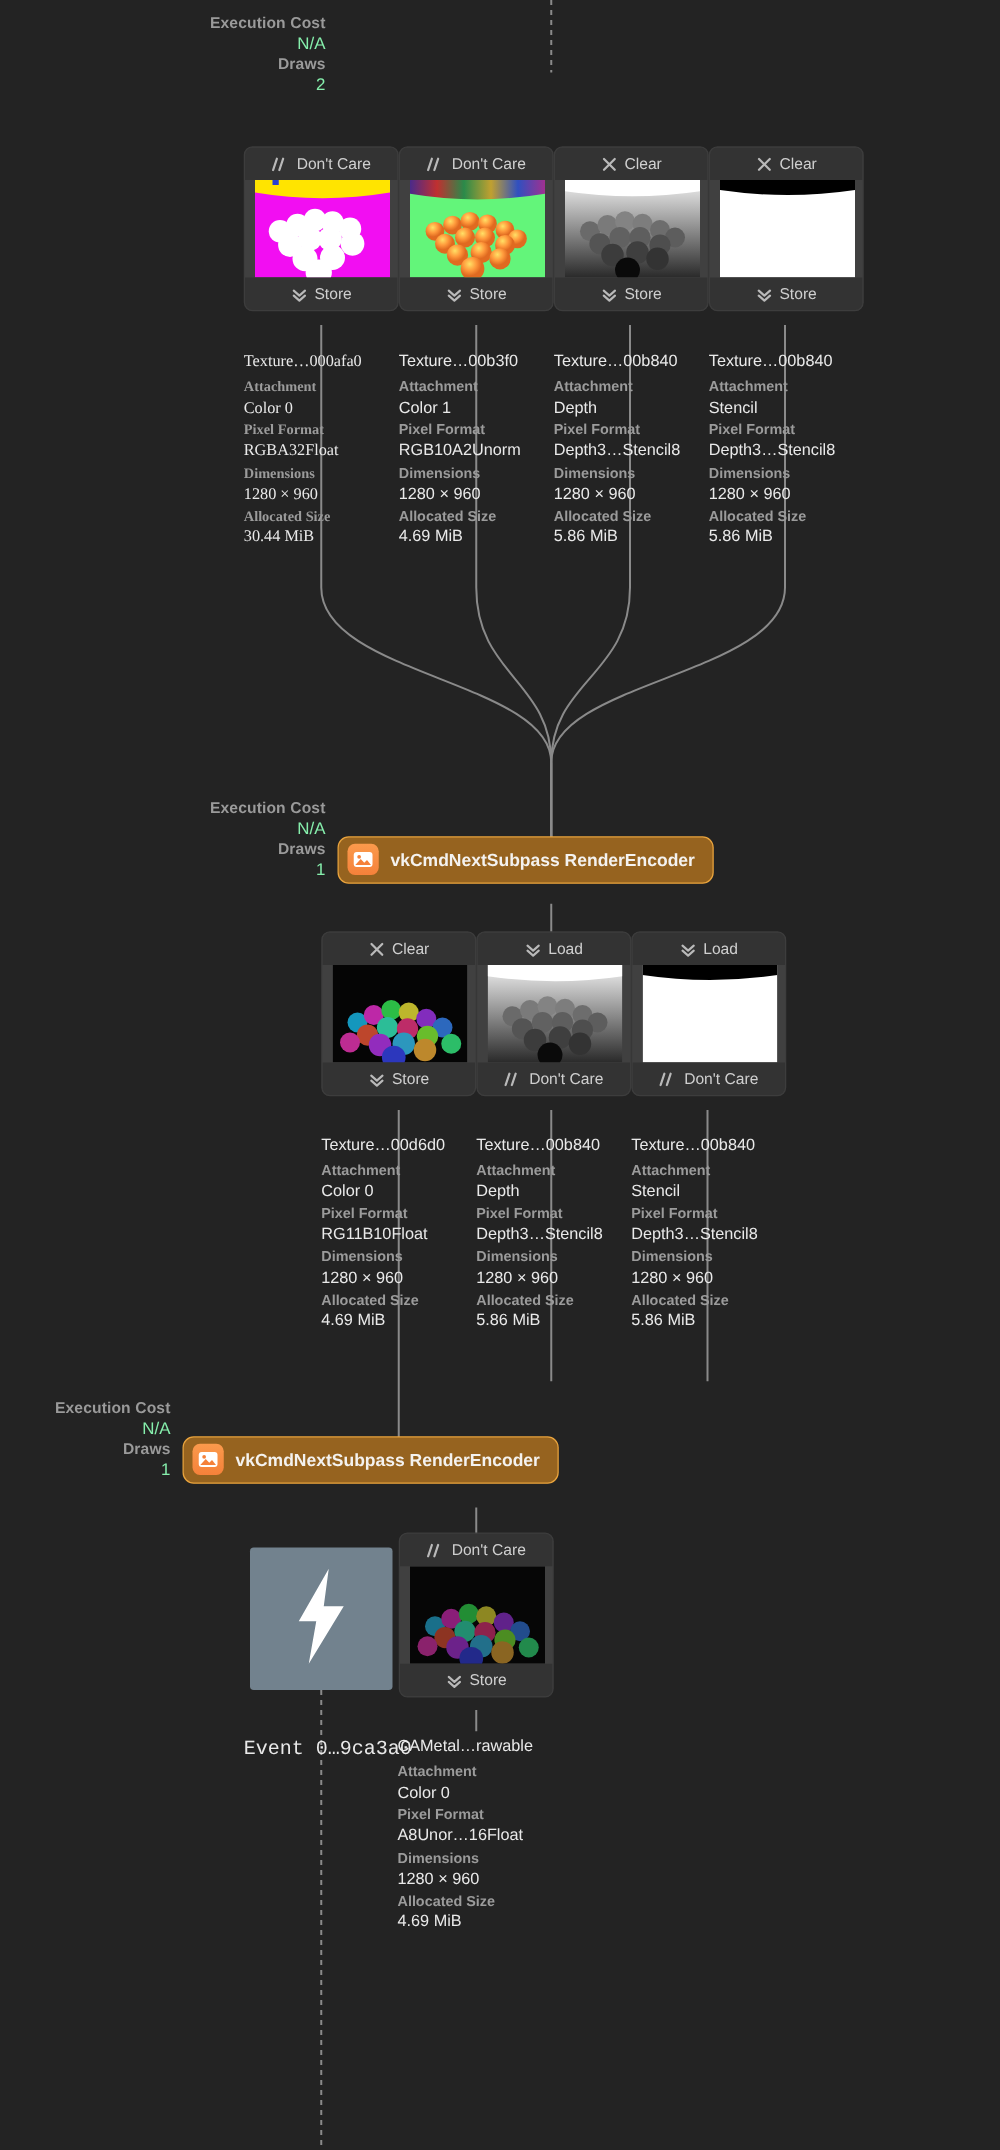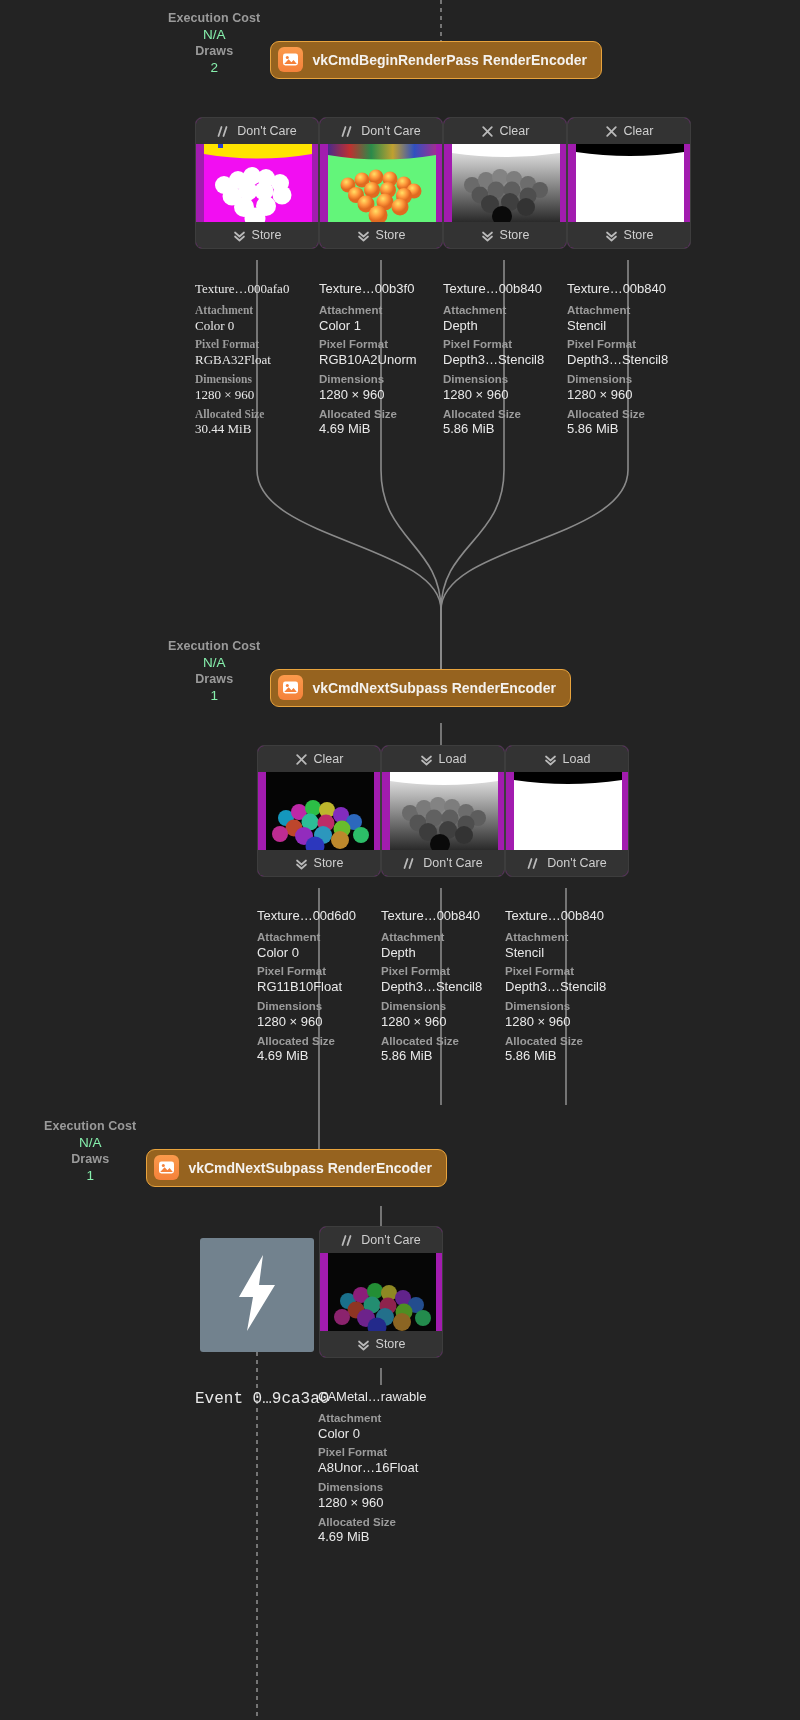"Execution Cost" .enc-stats { text-align: center -> right }
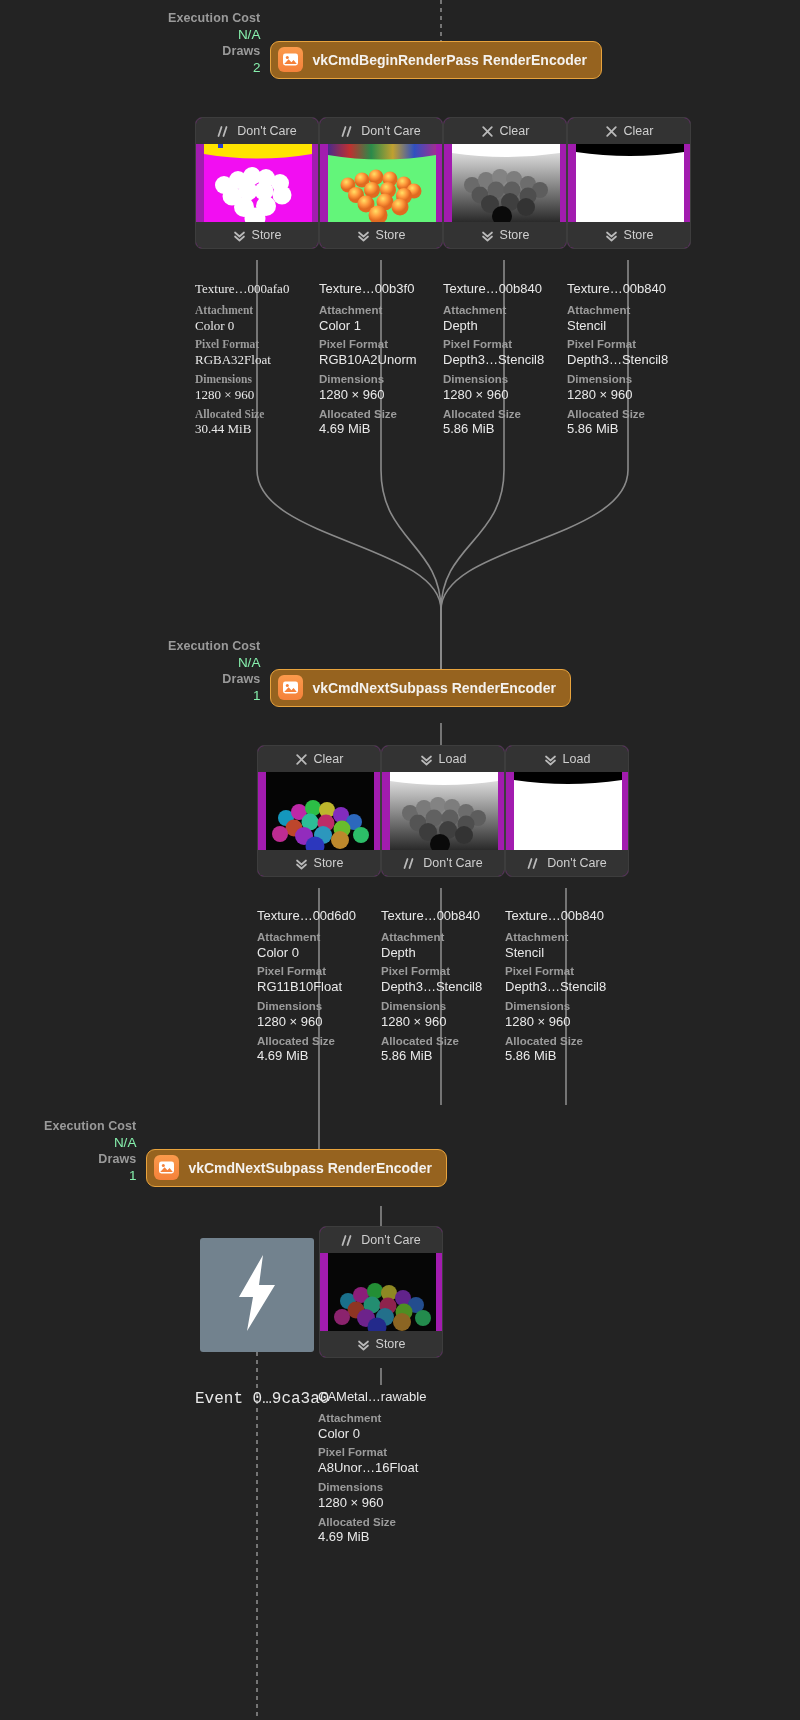"vkCmdBeginRenderPass RenderEncoder" div.enc-bar { html: <div> <span> <svg> <rect></rect> <circle></circle> <path></path> </svg> </span> <span>vkCmdBeginRenderPass RenderEncoder</span> </div> -> none }
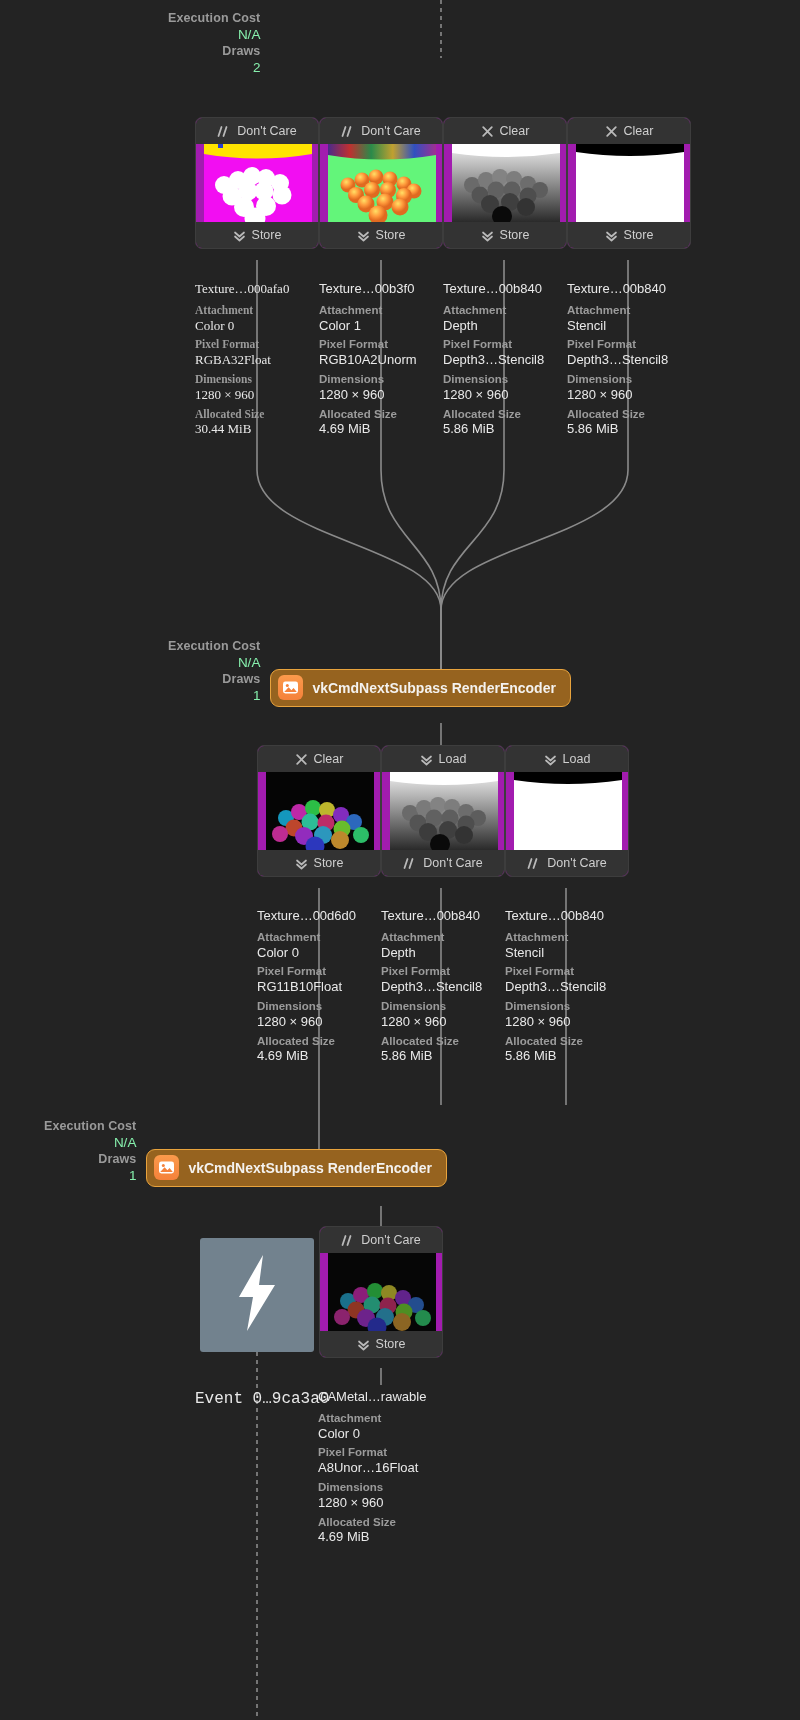"Don't Care" .card { background: #a21caf -> #404040 }
